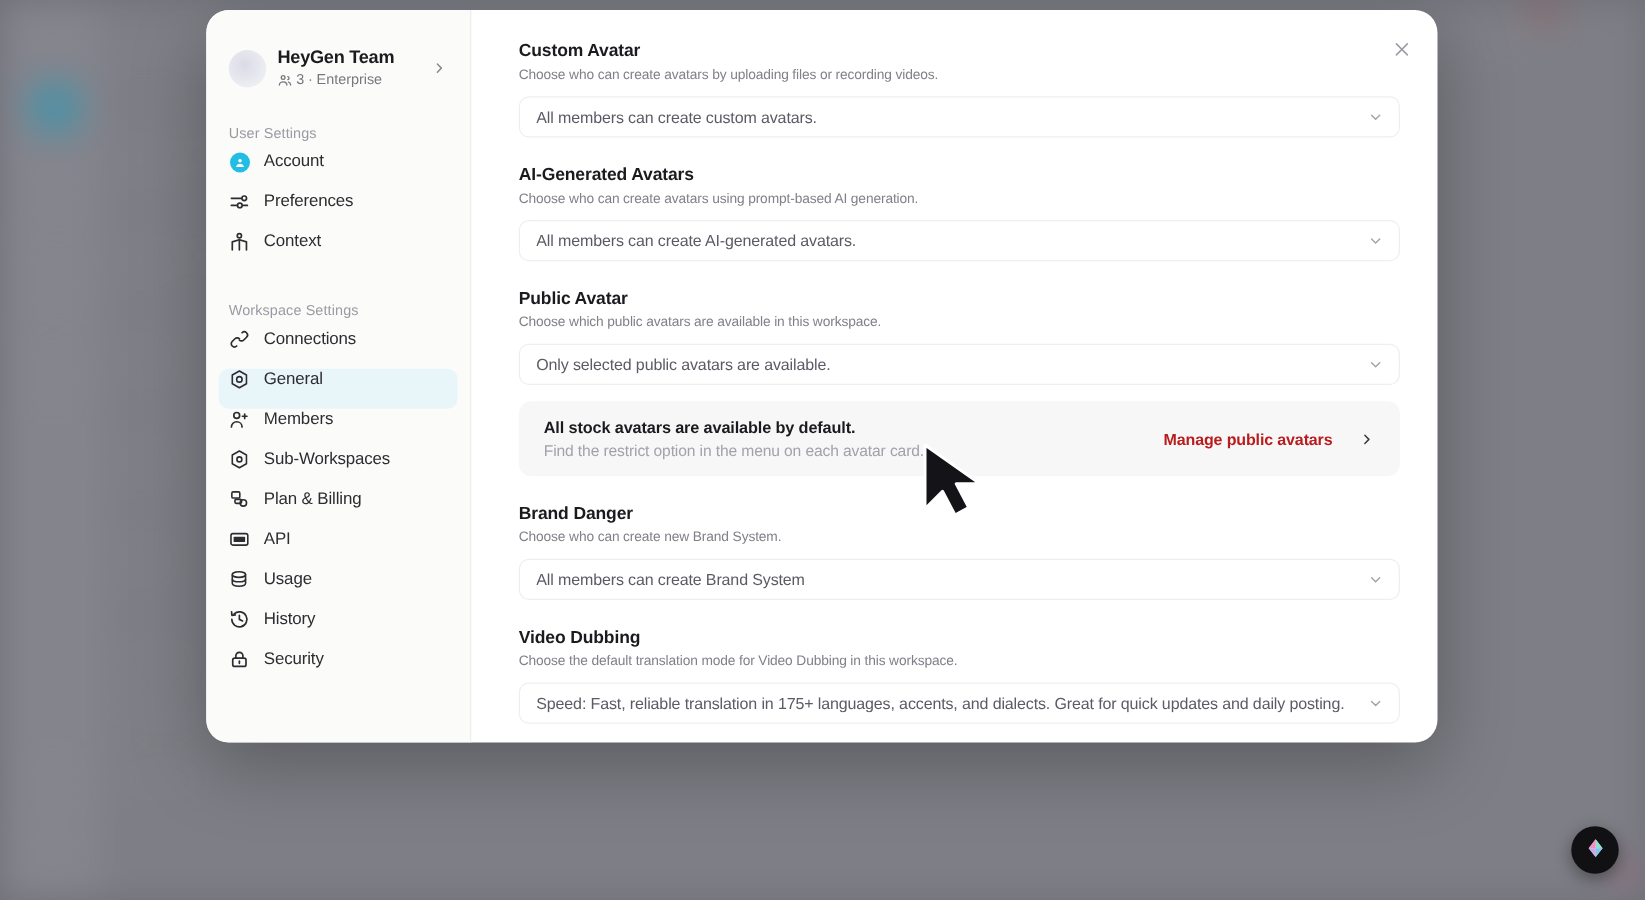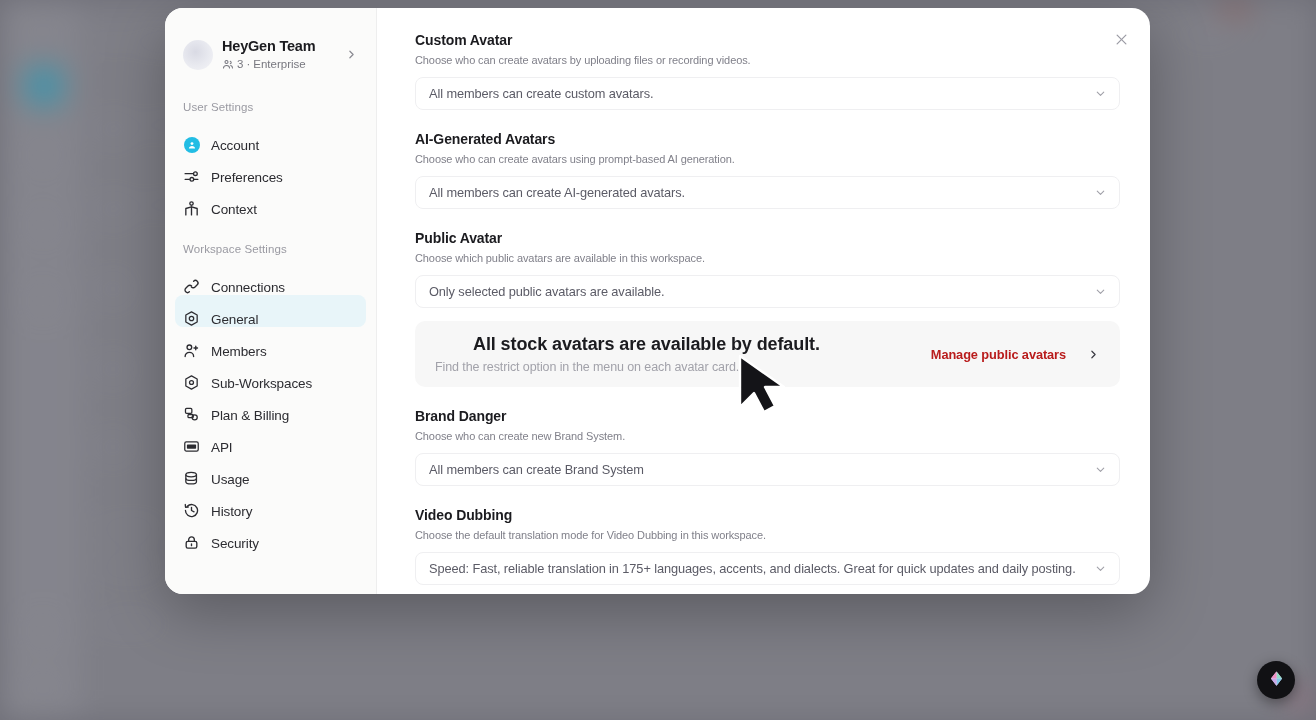"Account" .nav-item { align-items: flex-end -> flex-start }
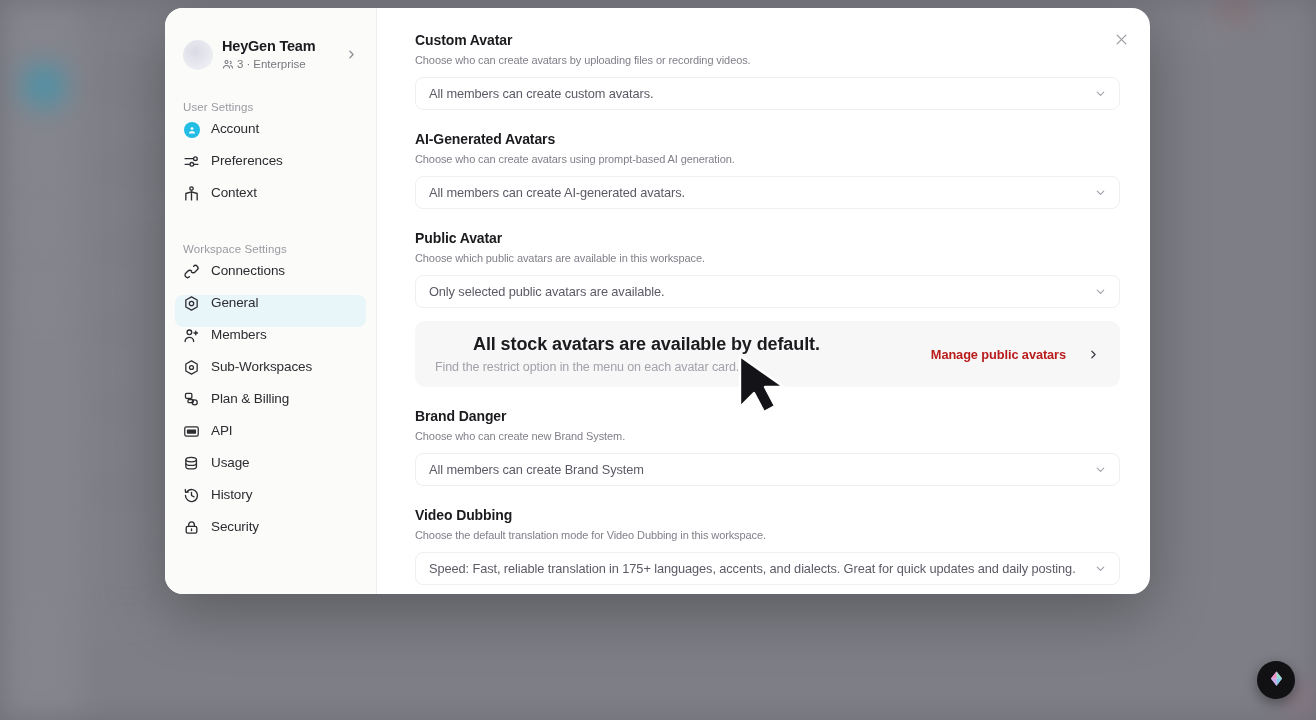"All stock avatars are available" .info-title { font-size: 18px -> 13px; margin-left: 38px -> none }
